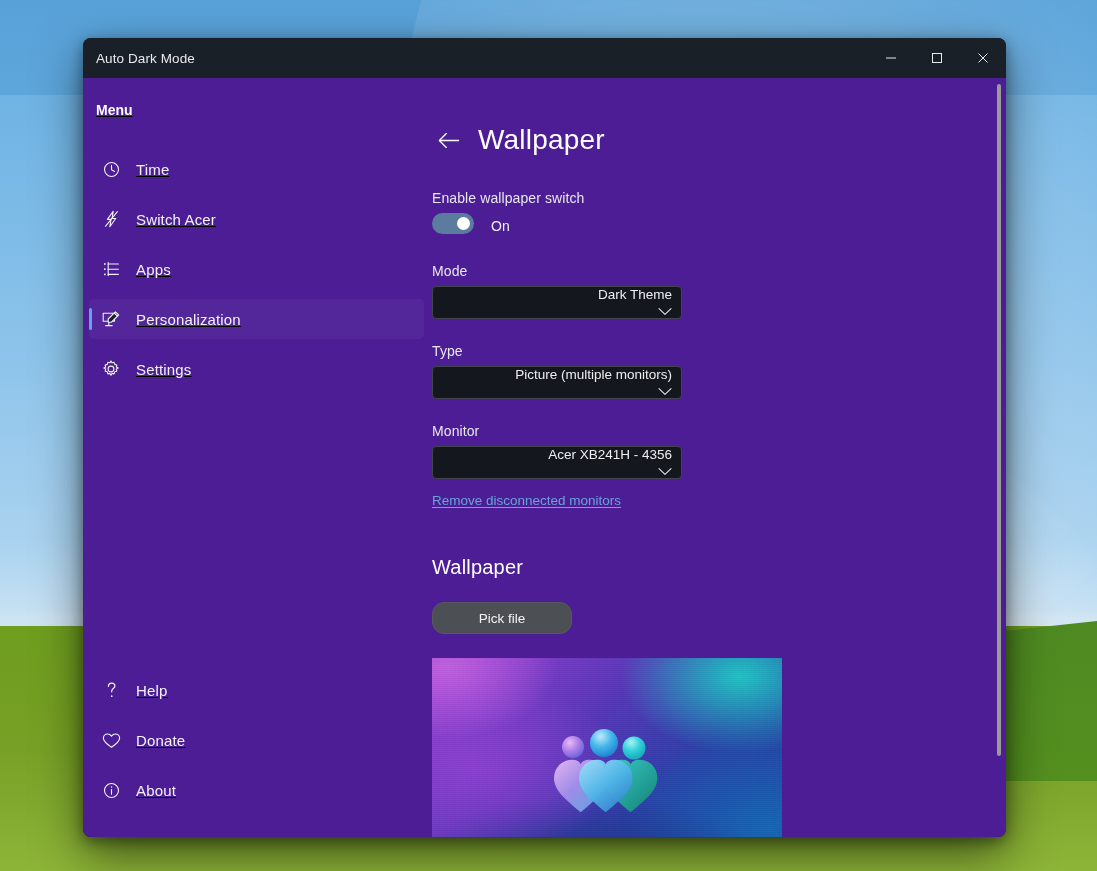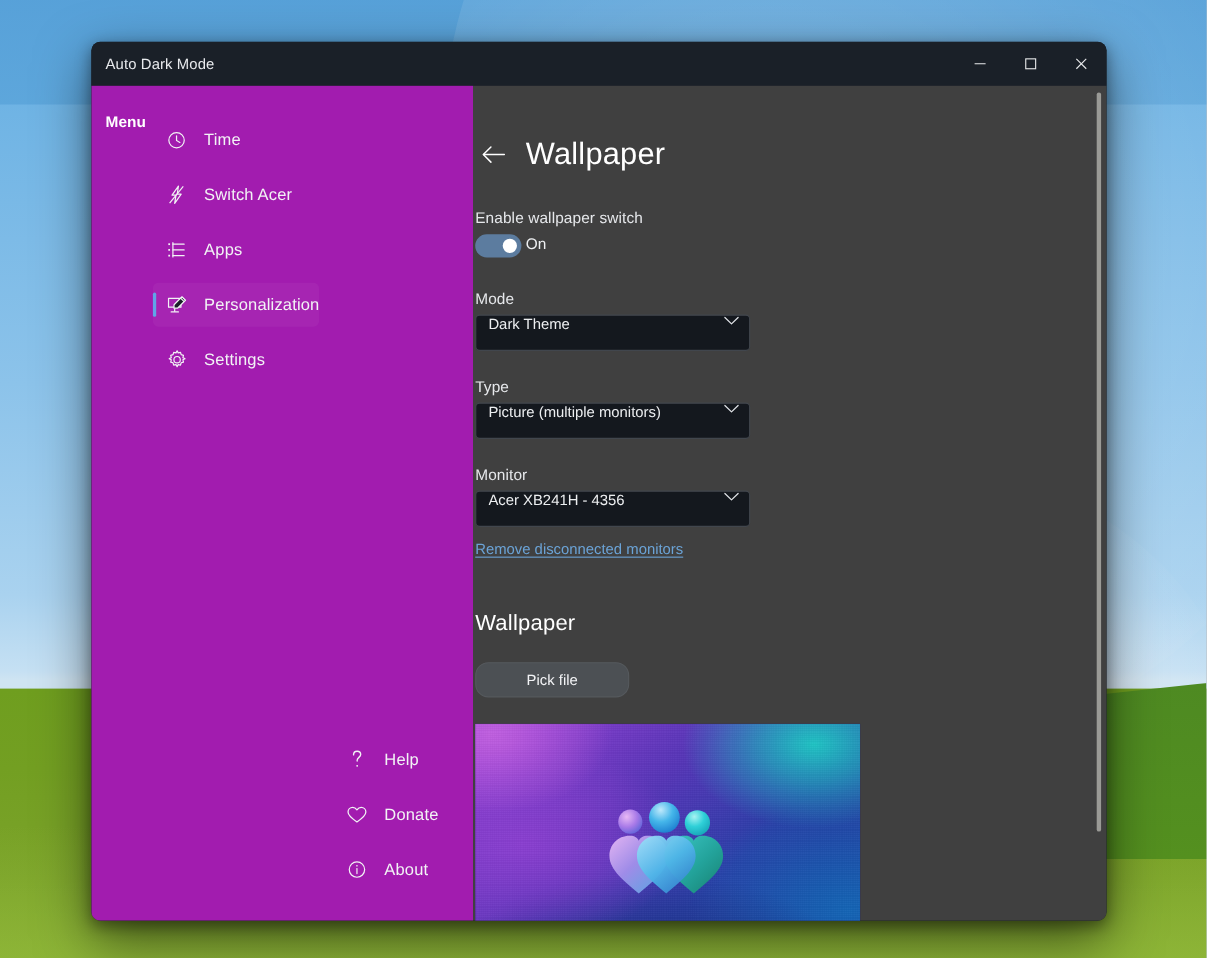"Menu" #sidebar { background: #a21caf -> #4c1d95; flex-direction: row -> column; text-decoration: none -> underline }
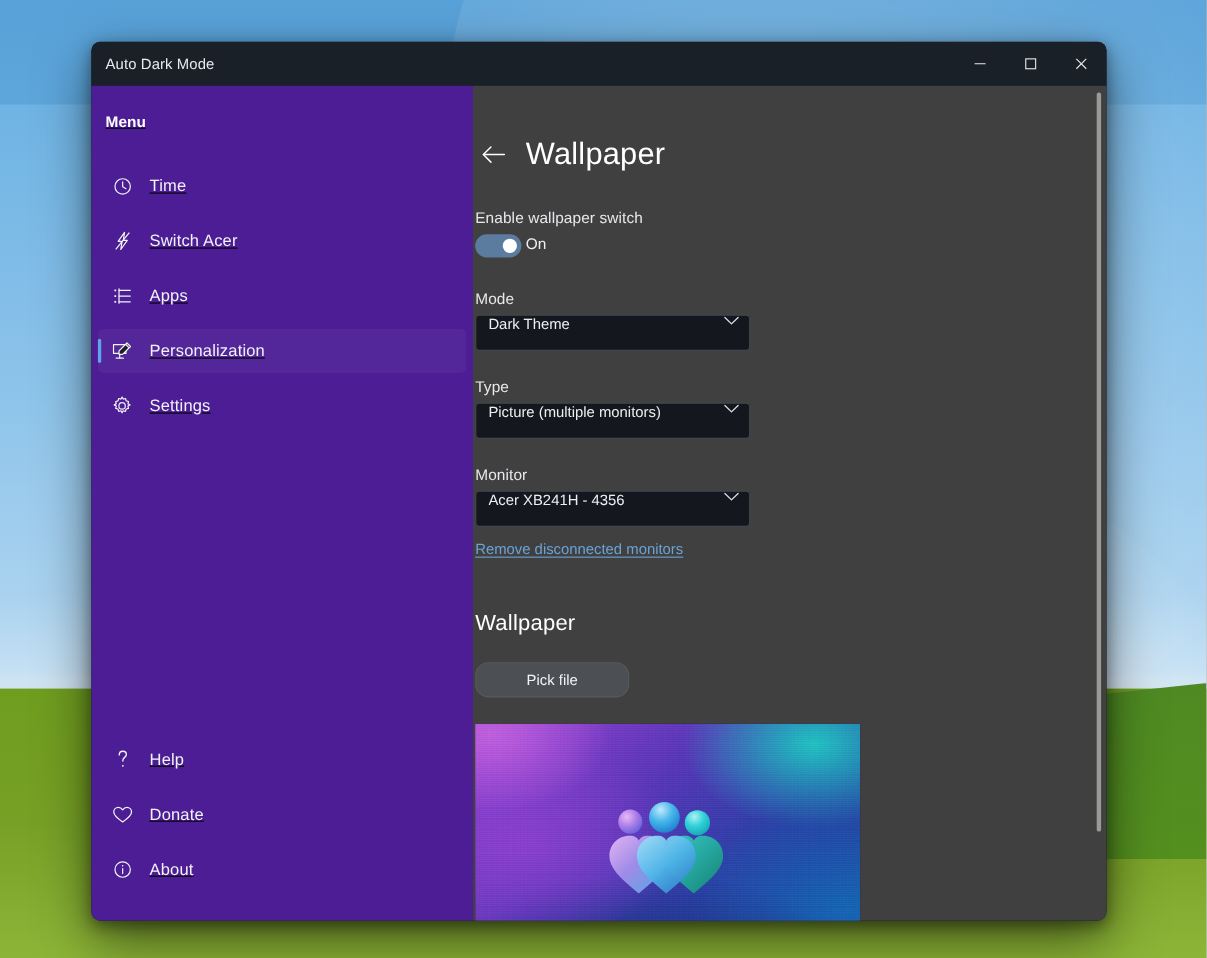"Wallpaper" #content-scroll { background: #404040 -> #4c1d95 }
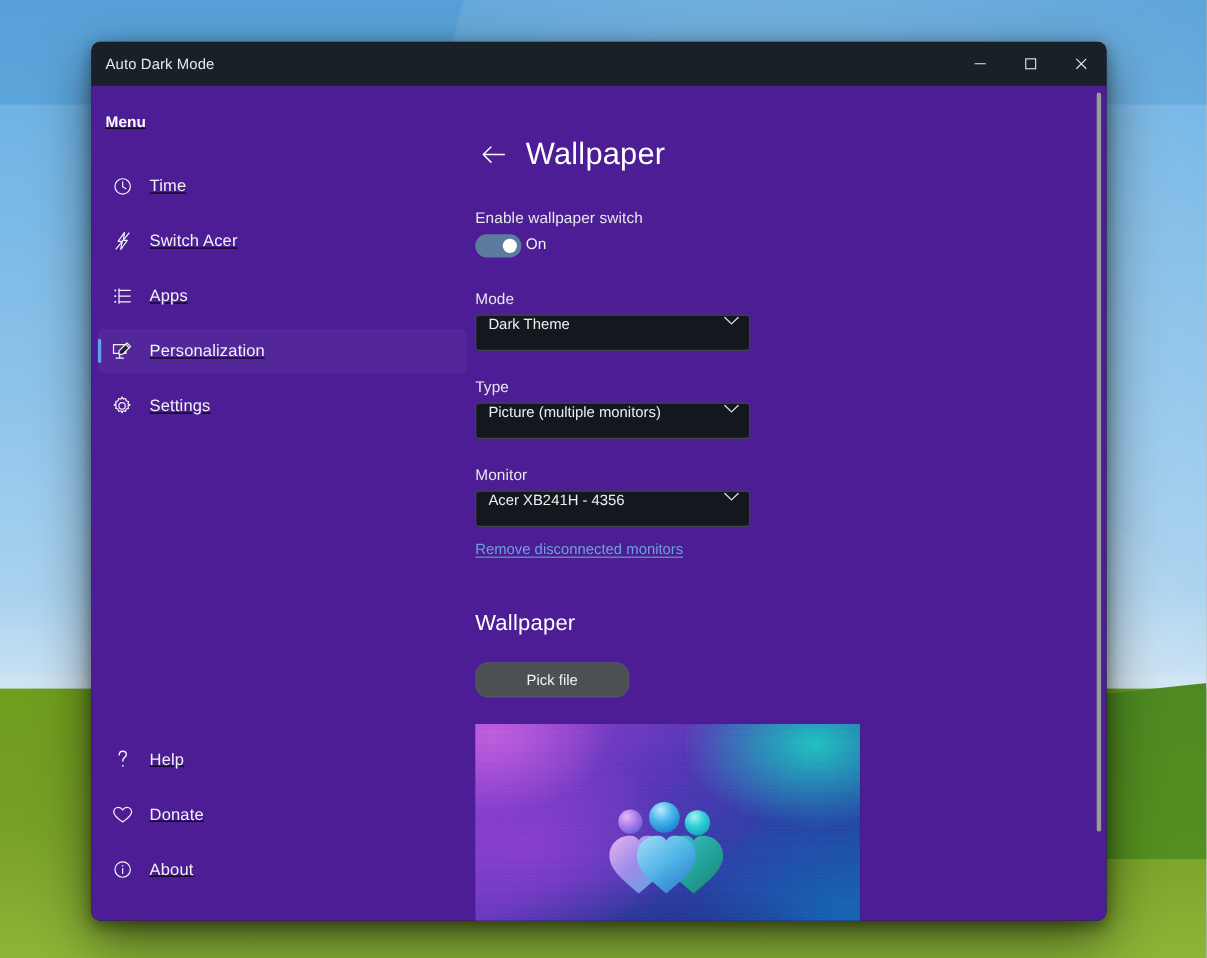"On" .toggle-row { align-items: flex-start -> flex-end; gap: 4px -> 17px }
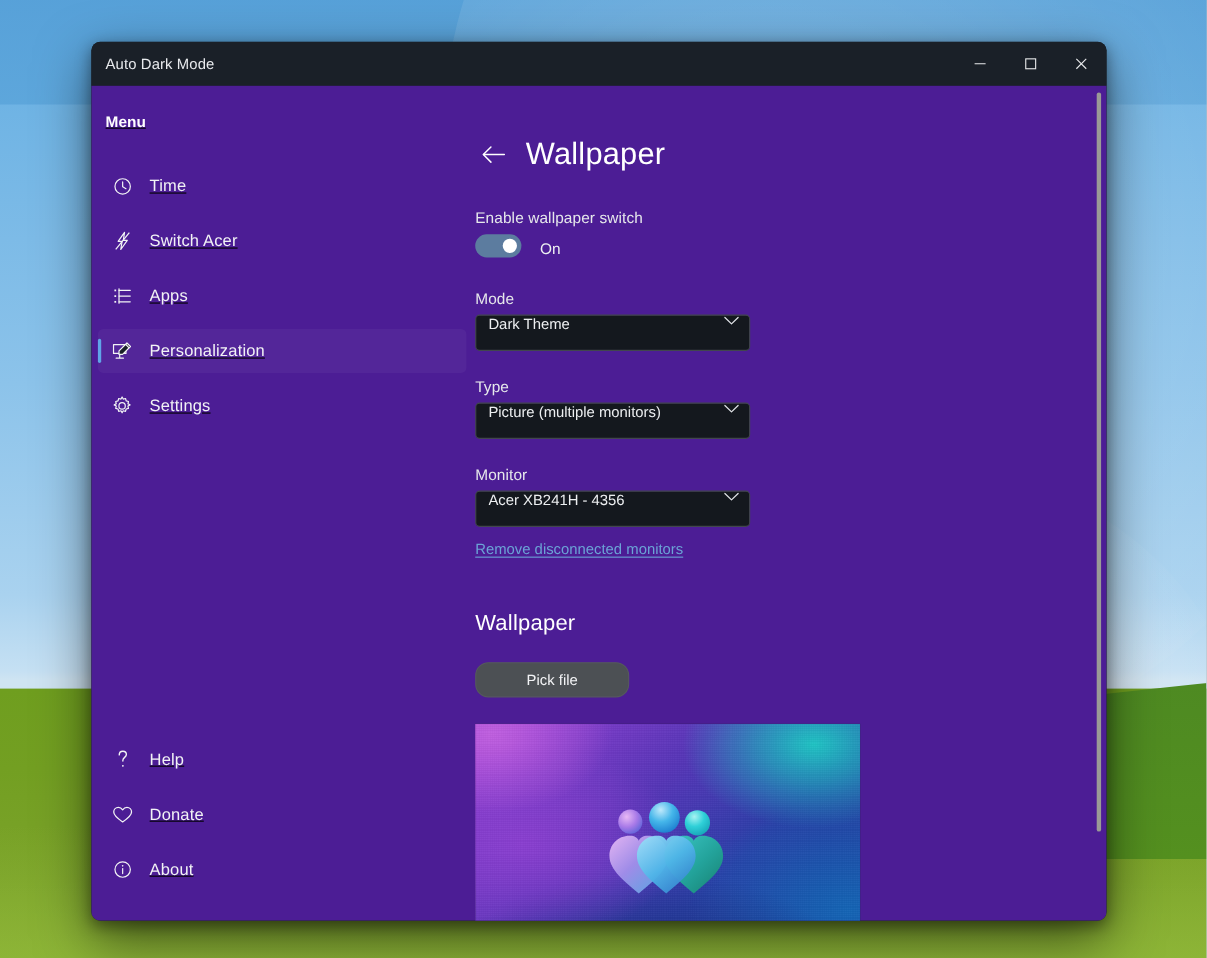"Dark Theme" .dropdown { align-items: flex-start -> flex-end; flex-direction: none -> column }
